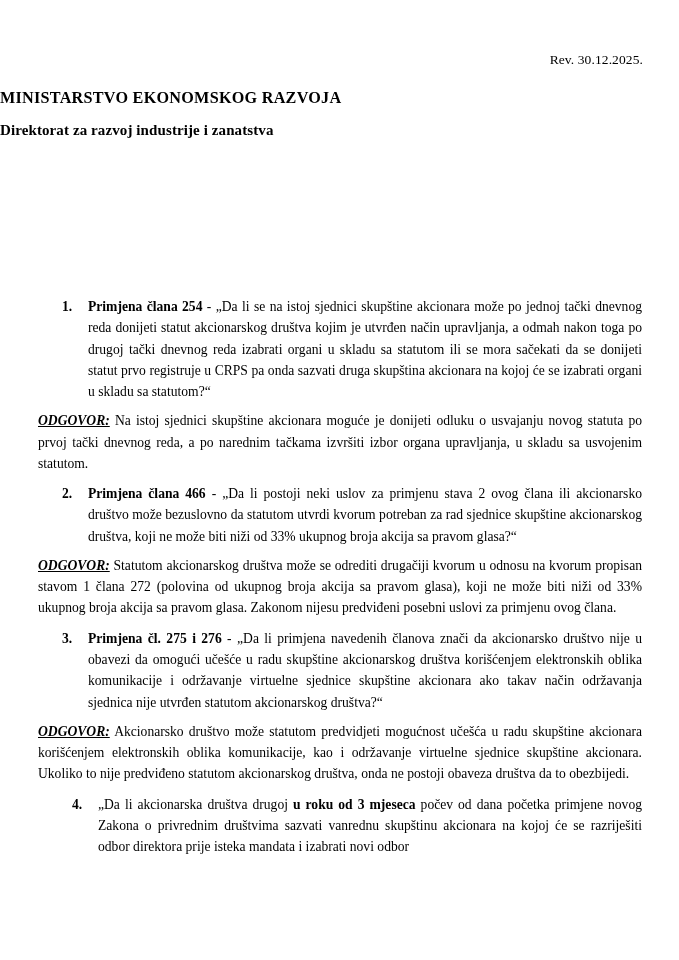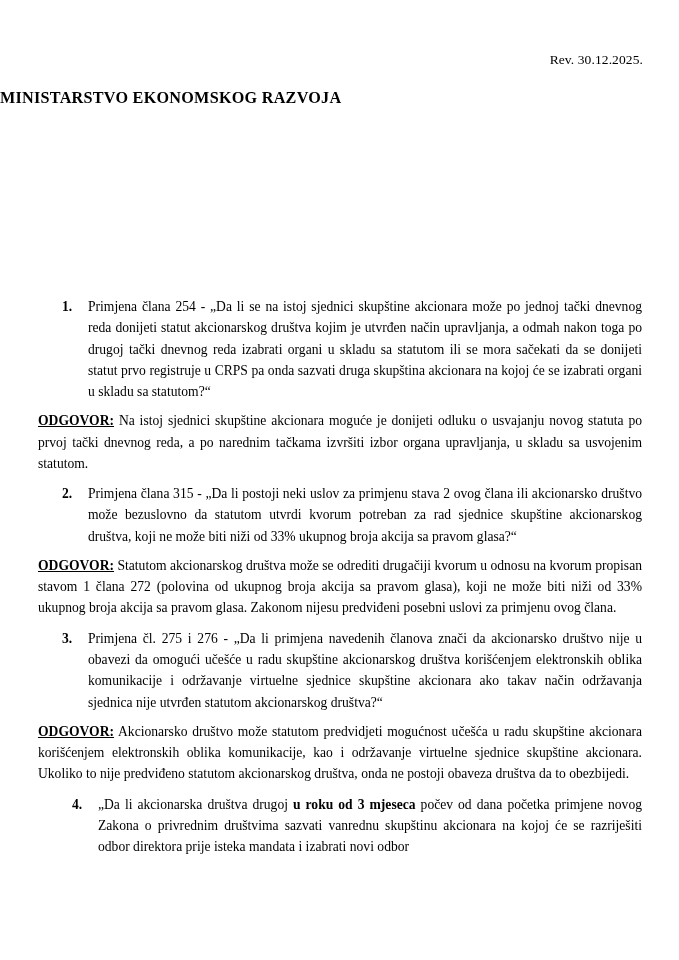"Direktorat za razvoj industrije i" div.org-subtitle { html: none -> <div>Direktorat za razvoj industrije i zanatstva</div> }
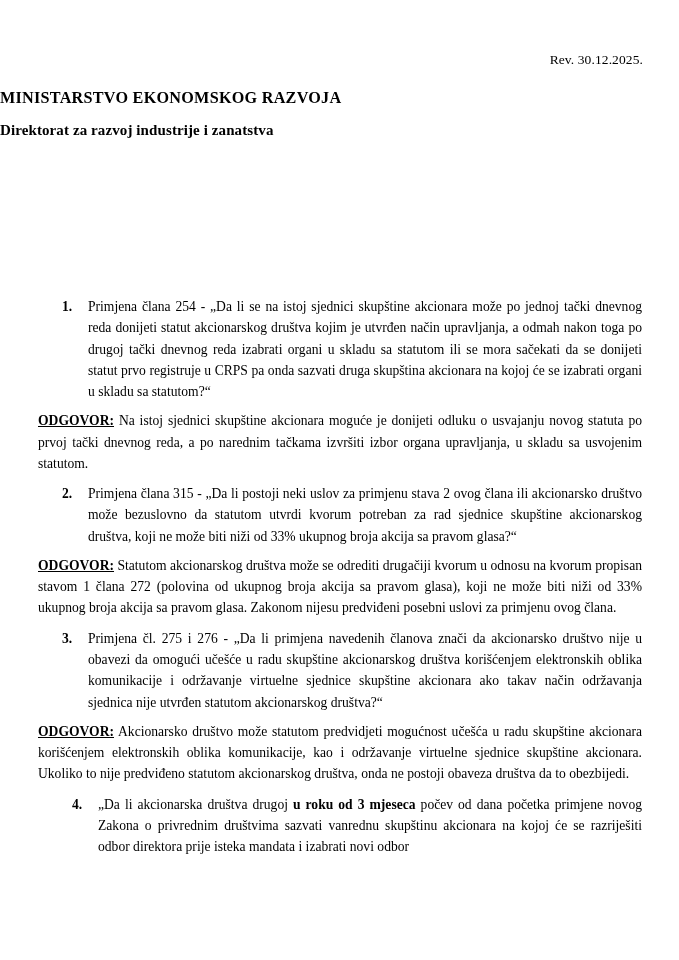"Primjena člana 254" .qa-text .lead { font-weight: normal -> bold }
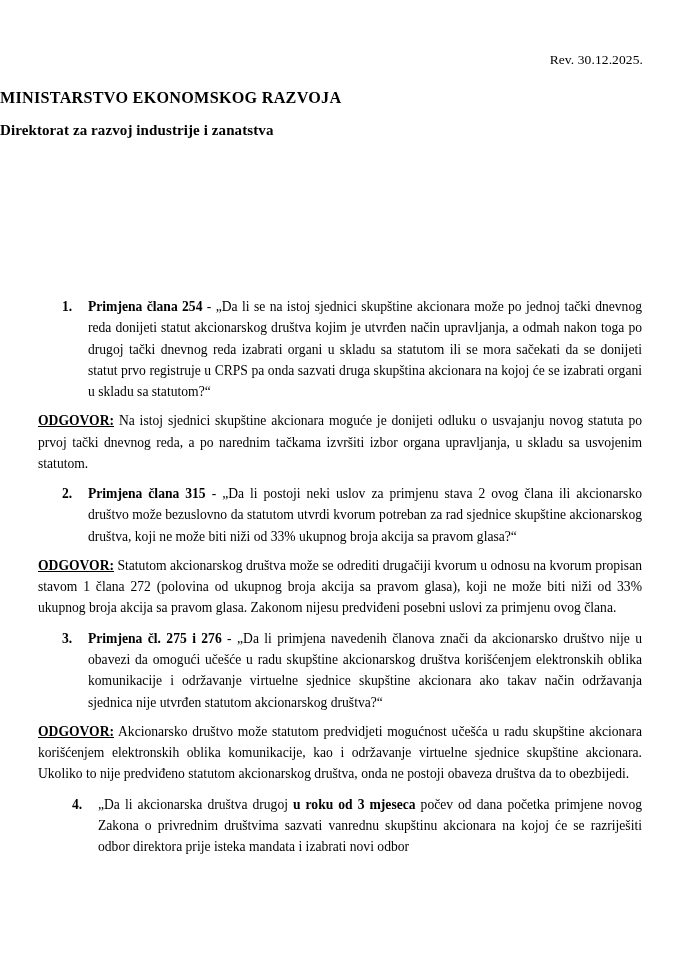"ODGOVOR:" .answer-label { font-style: none -> italic }
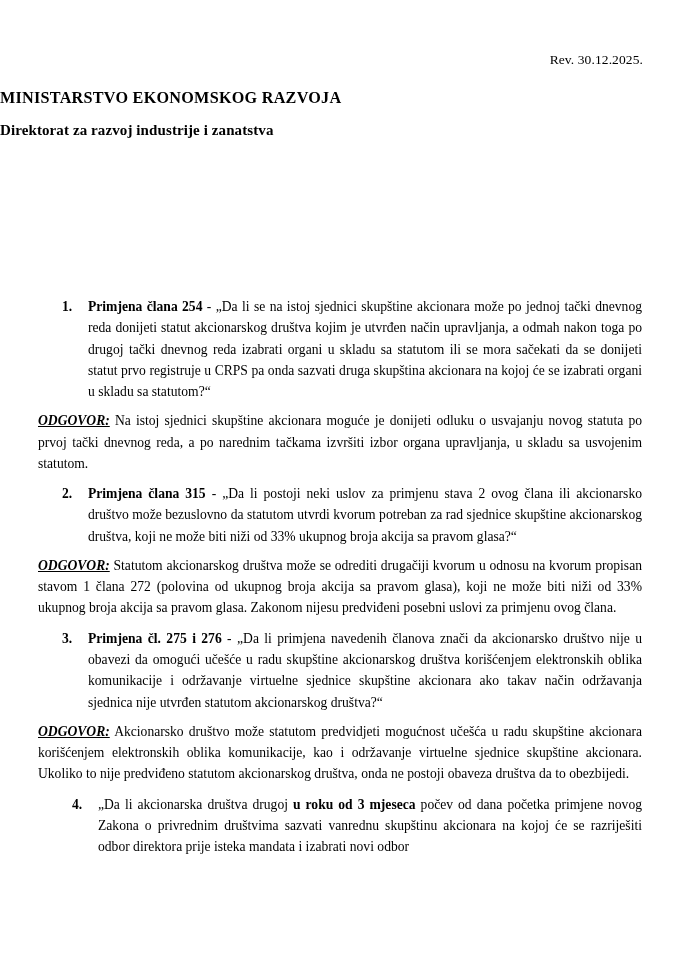"Primjena člana 315" span.lead { text: 315 -> 466 }
